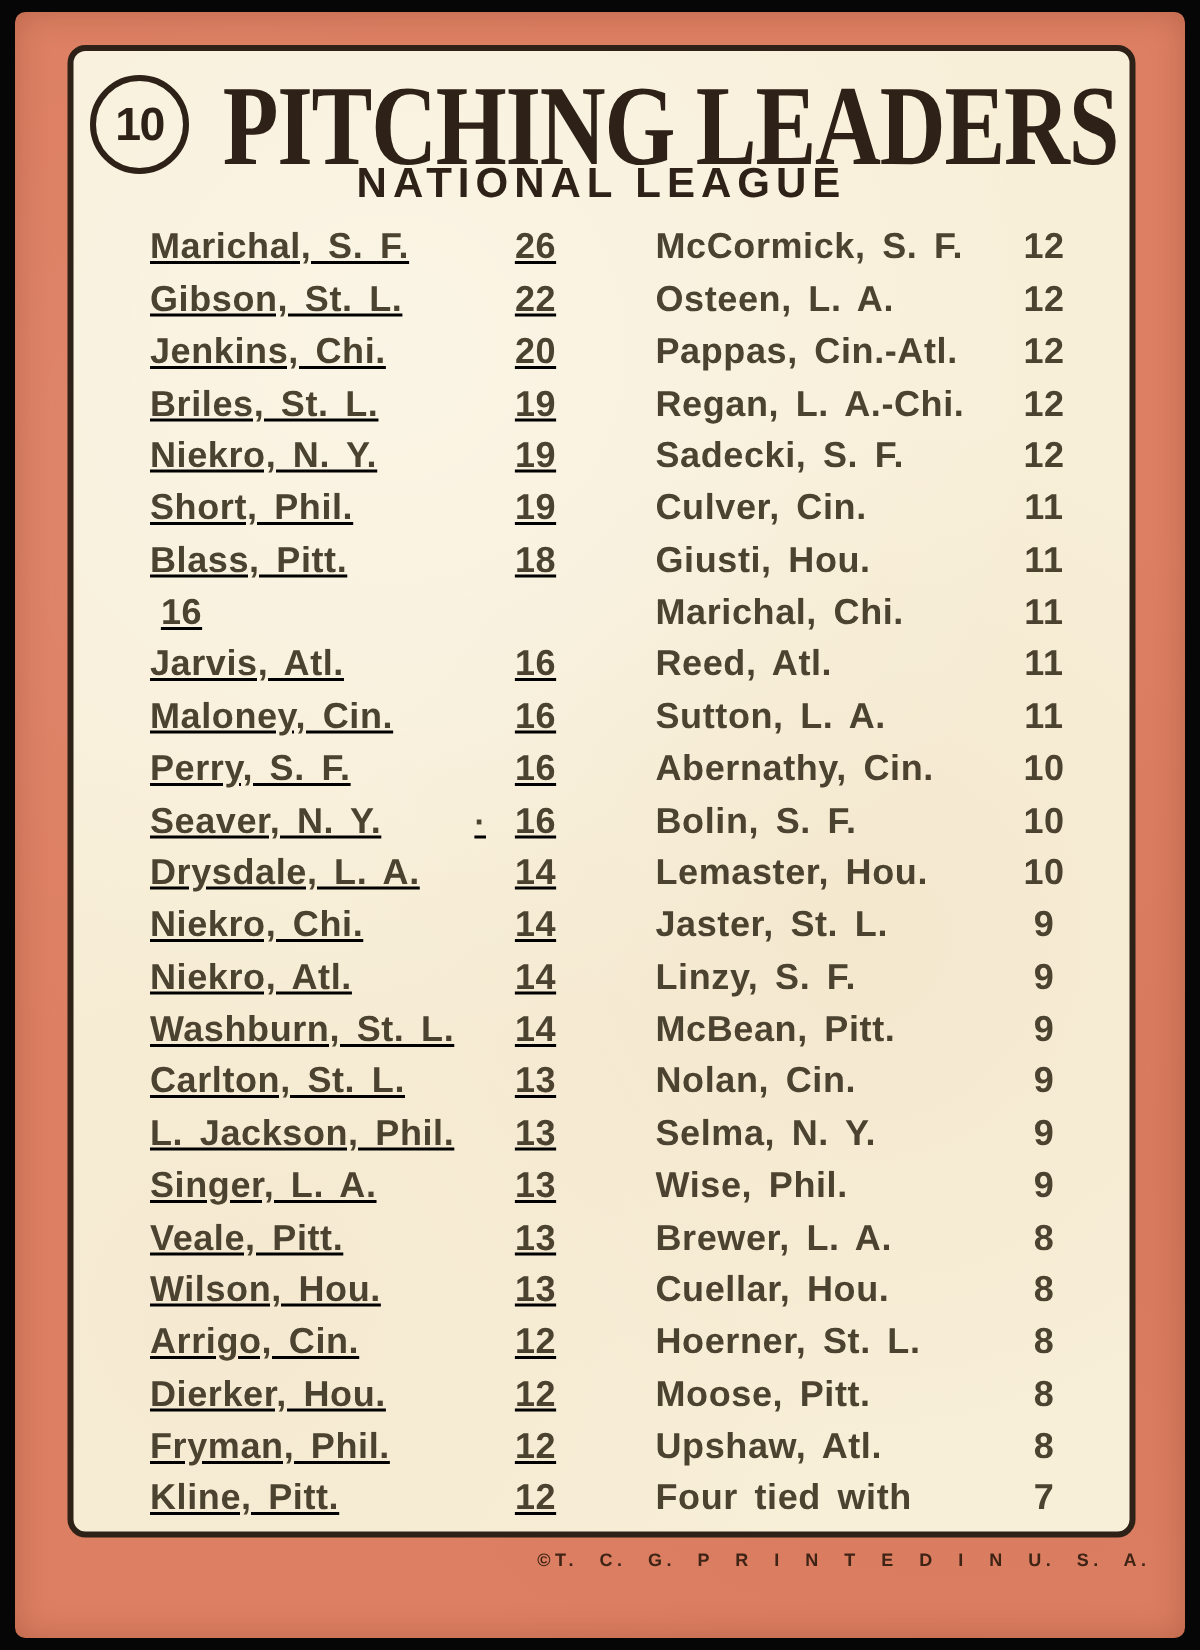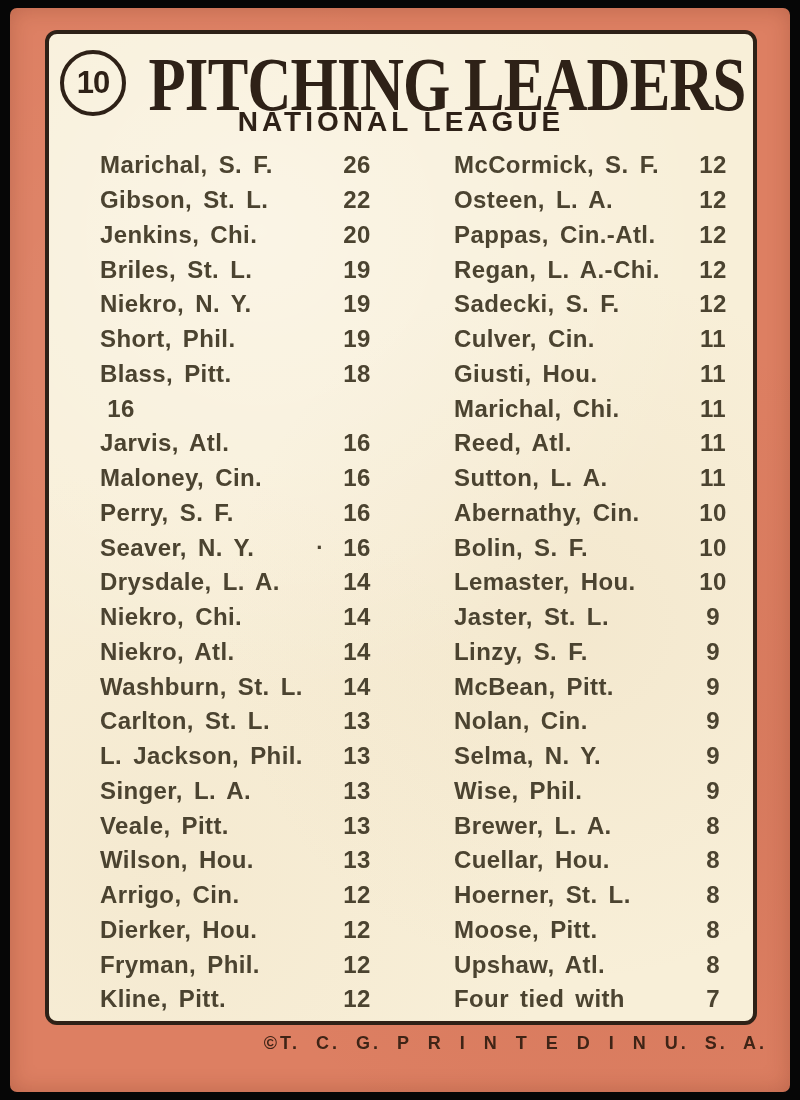"Marichal, S. F." .col-left { margin-right: 76px -> 59px; text-decoration: none -> underline }
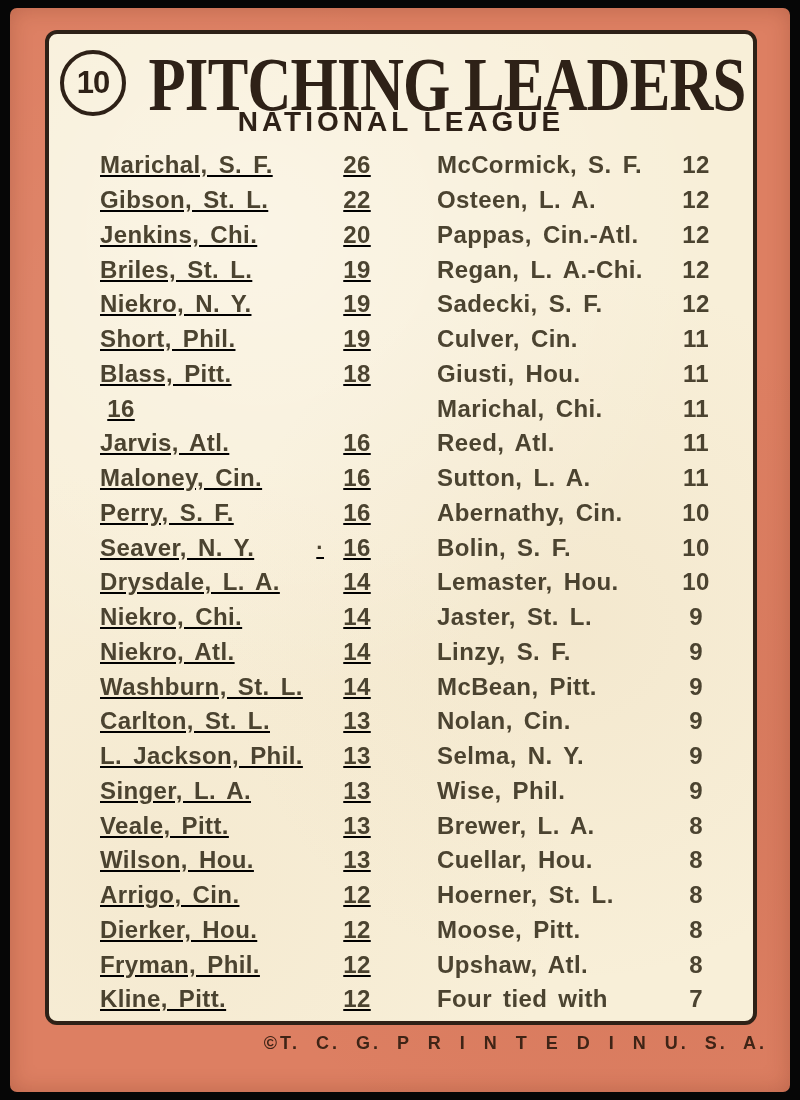"©T. C. G. P R" .footer { font-size: 18px -> 12px }
